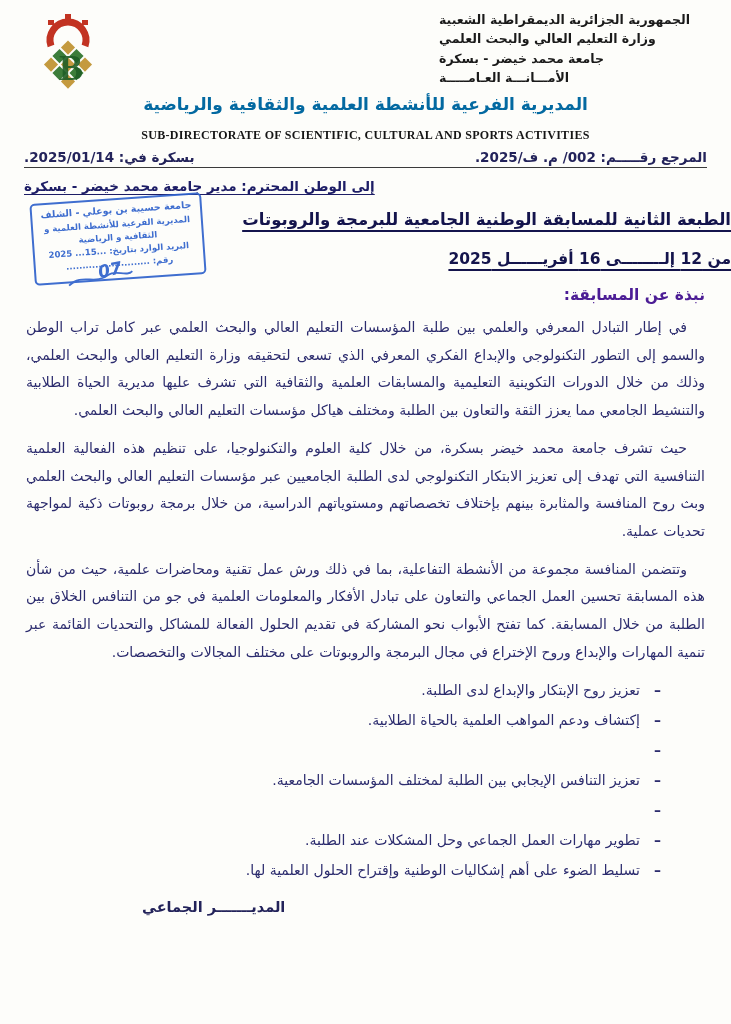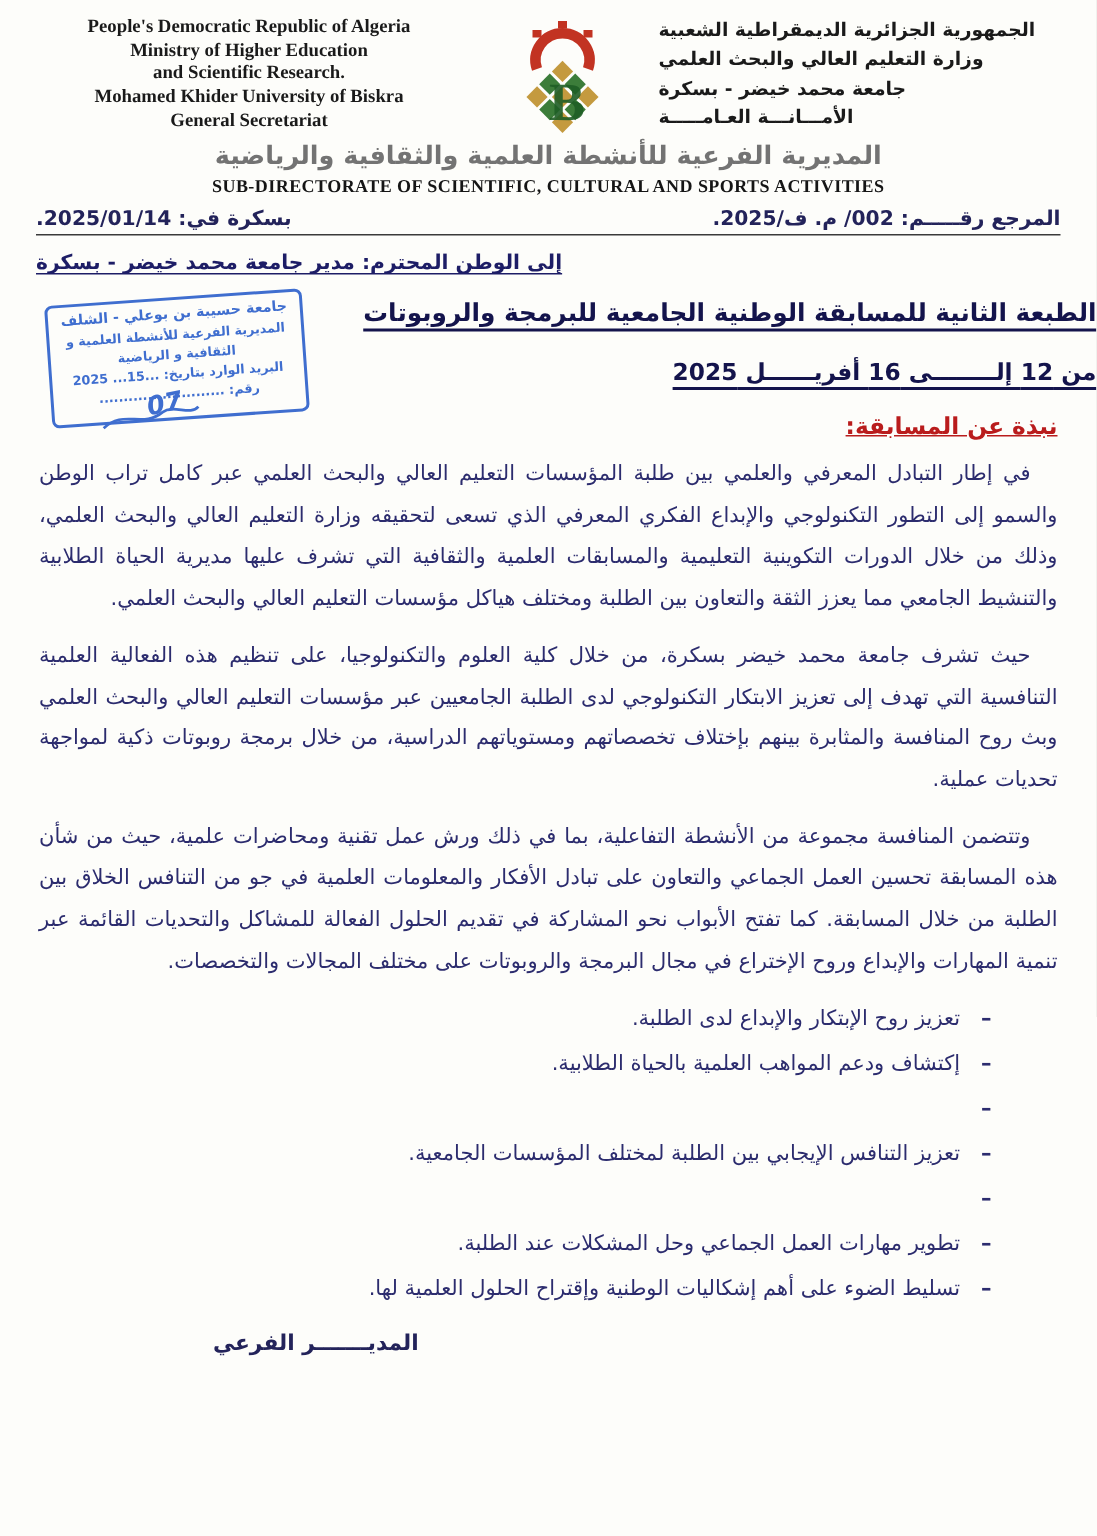"People's Democratic Republic of Algeria" div.hdr-en { html: <div> <div>People's Democratic Republic of Algeria</div> <div>Ministry of Higher Education</div> <div>and Scientific Research.</div> <div>Mohamed Khider University of Biskra</div> <div>General Secretariat</div> </div> -> none }
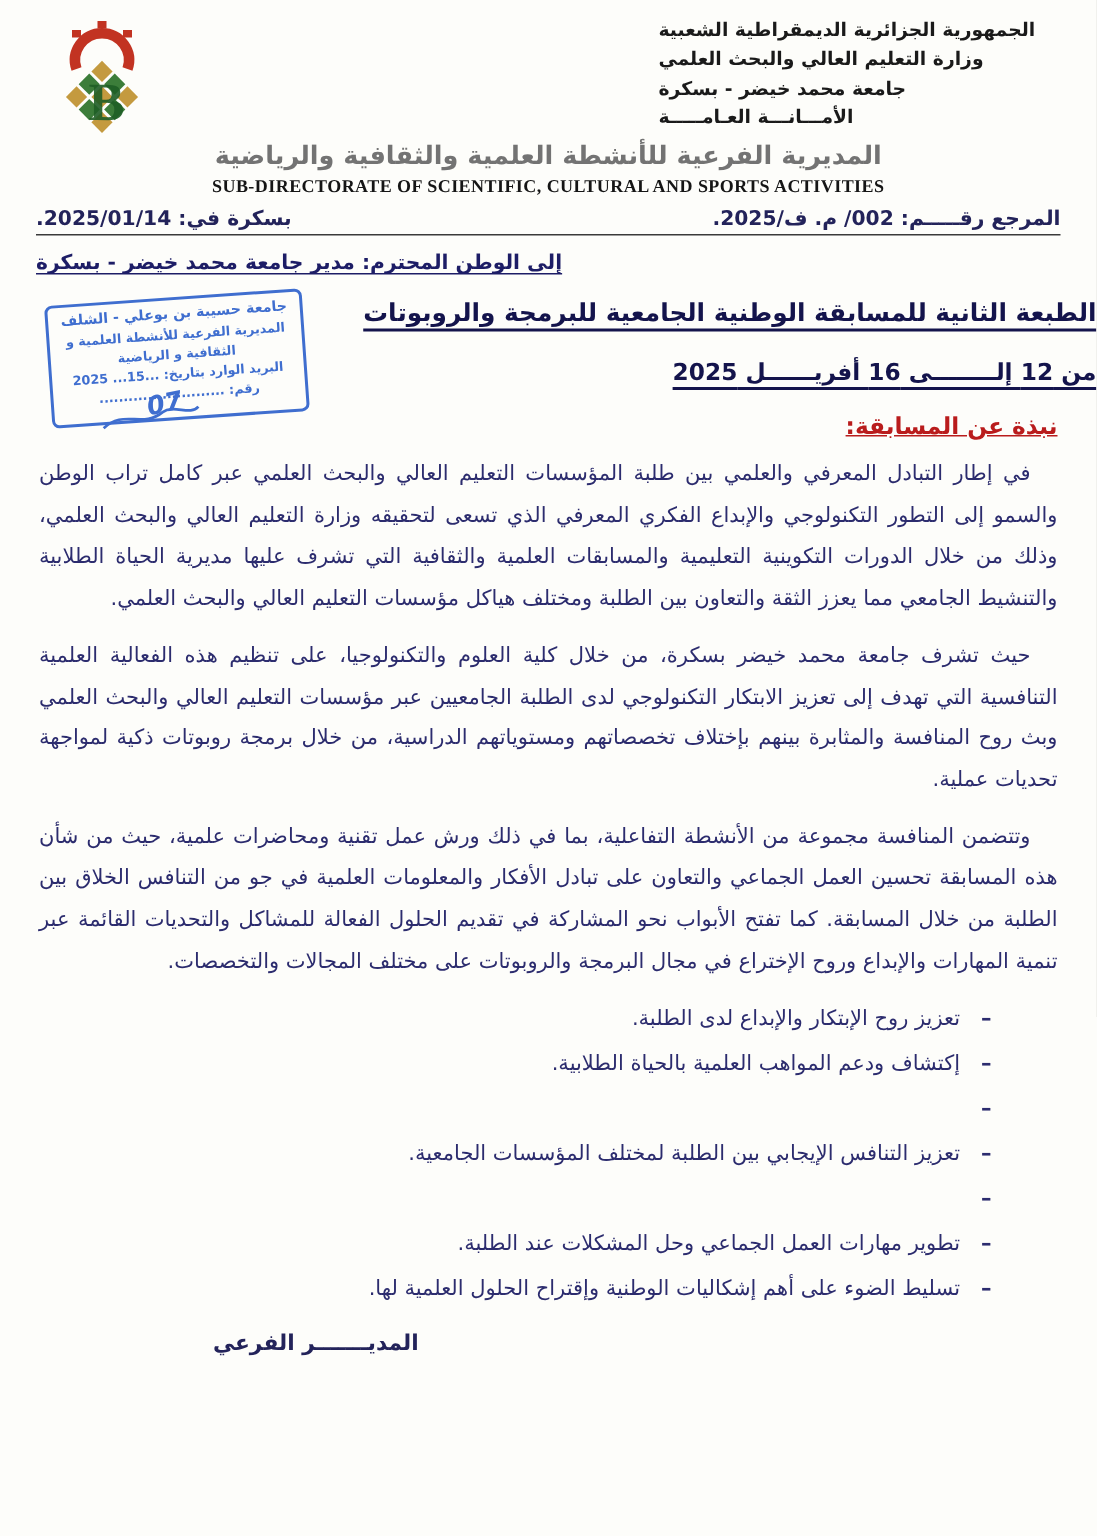"المديرية الفرعية للأنشطة العلمية" .dept-ar { color: #737373 -> #0369a1 }
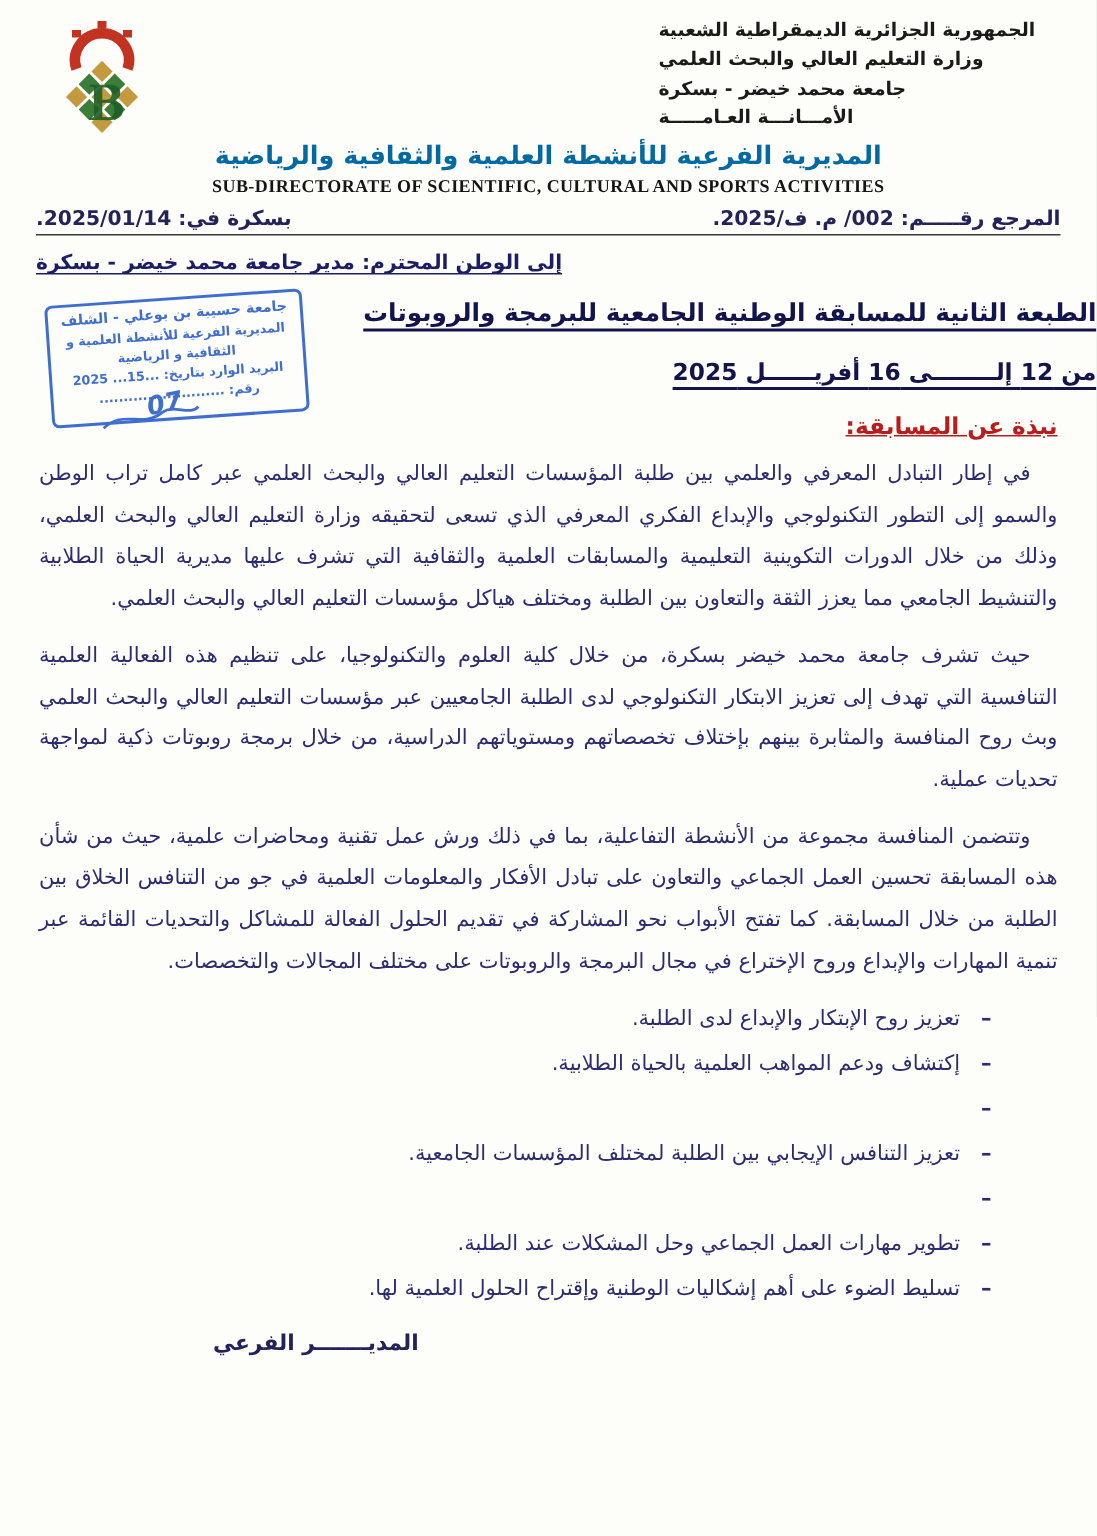"SUB-DIRECTORATE OF SCIENTIFIC, CULTURAL" .dept-en { margin-top: 3px -> 14px }
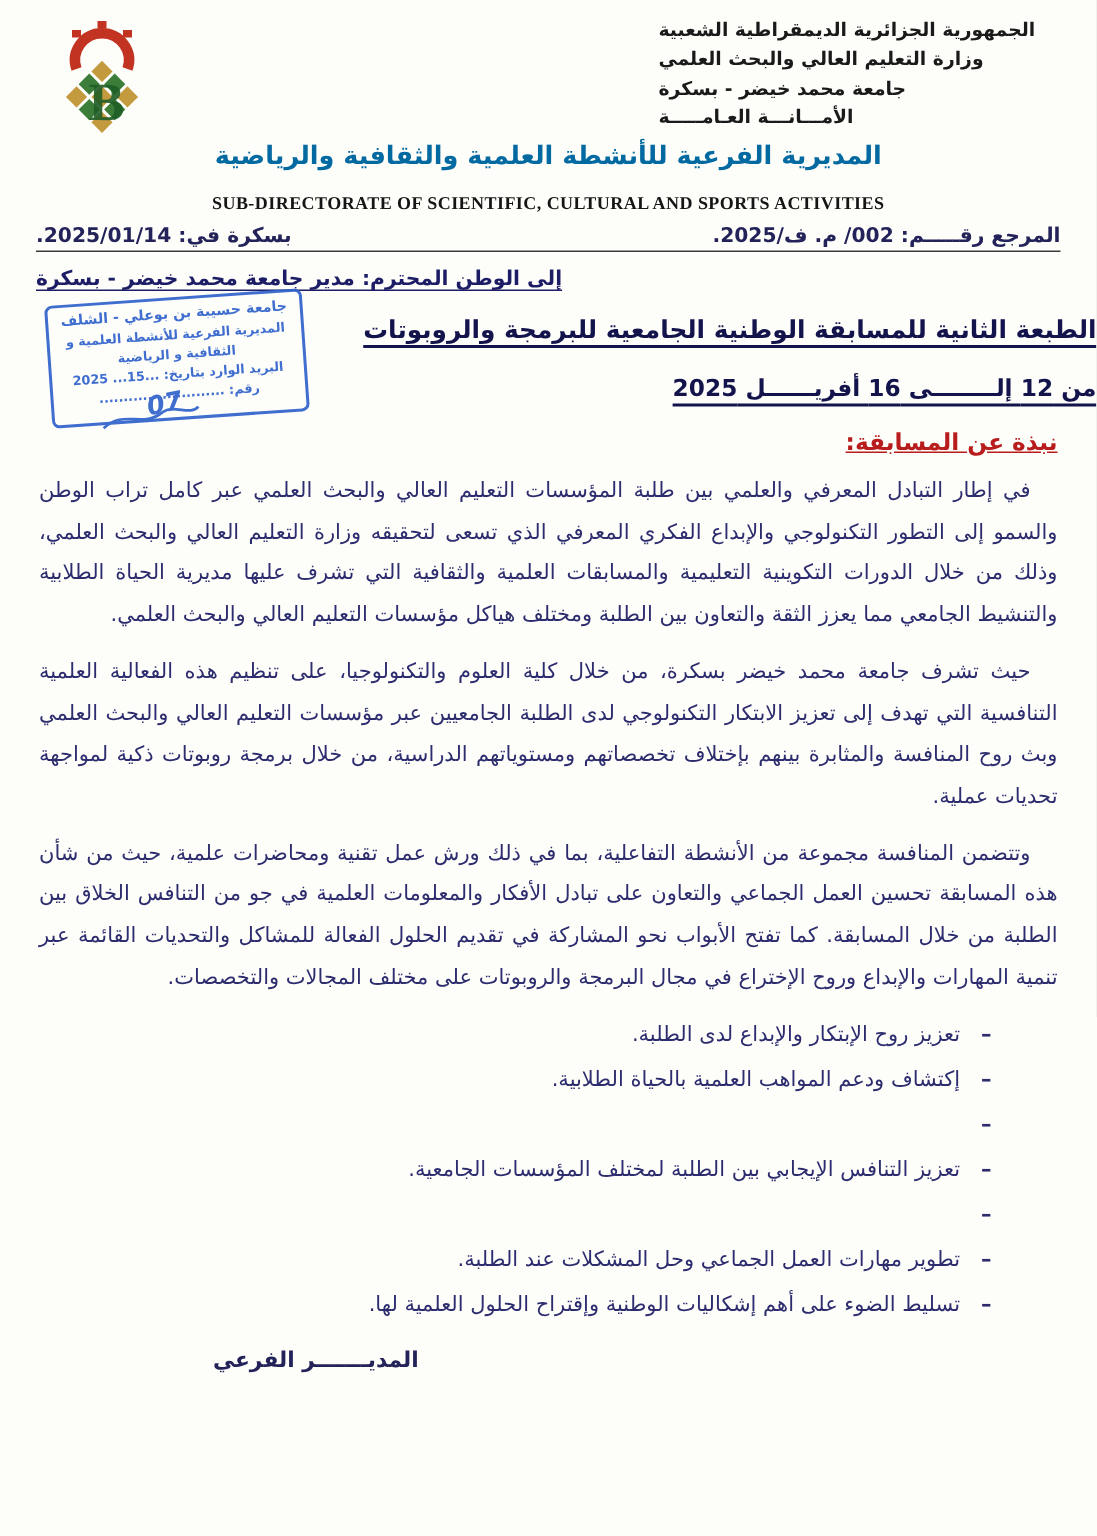"نبذة عن المسابقة:" .section-h { color: #b91c1c -> #4c1d95; text-decoration: underline -> none }
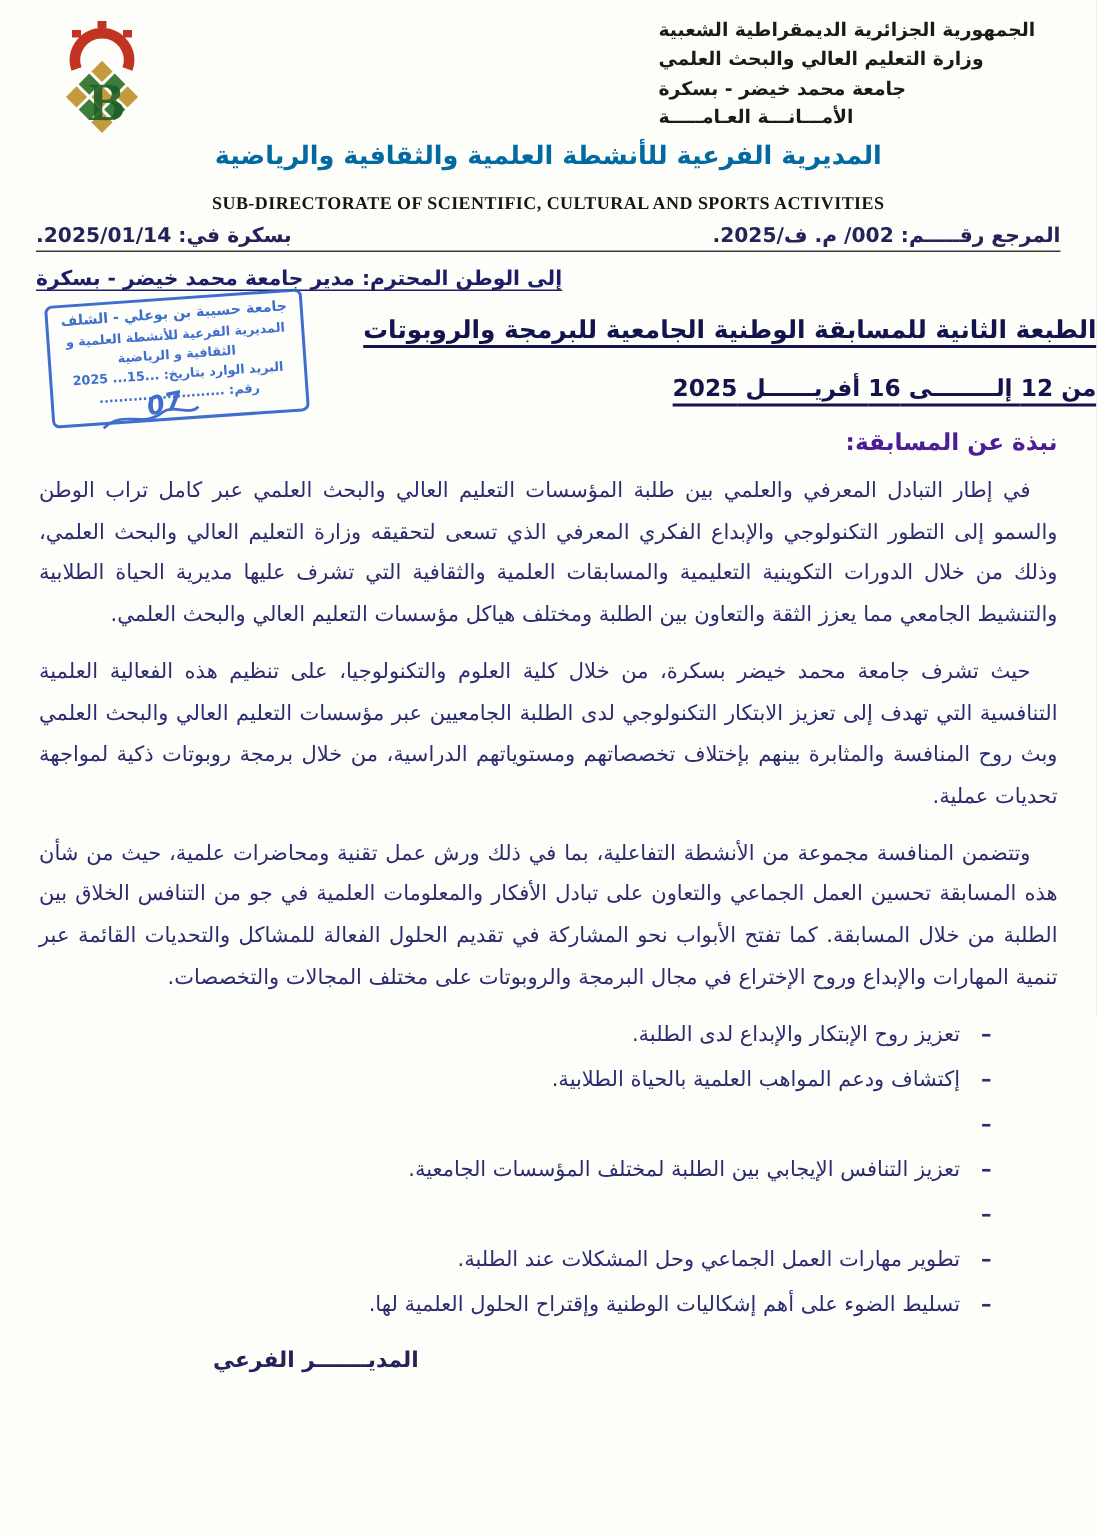"المديـــــــر الفرعي" div.signature { text: الفرعي -> الجماعي }
